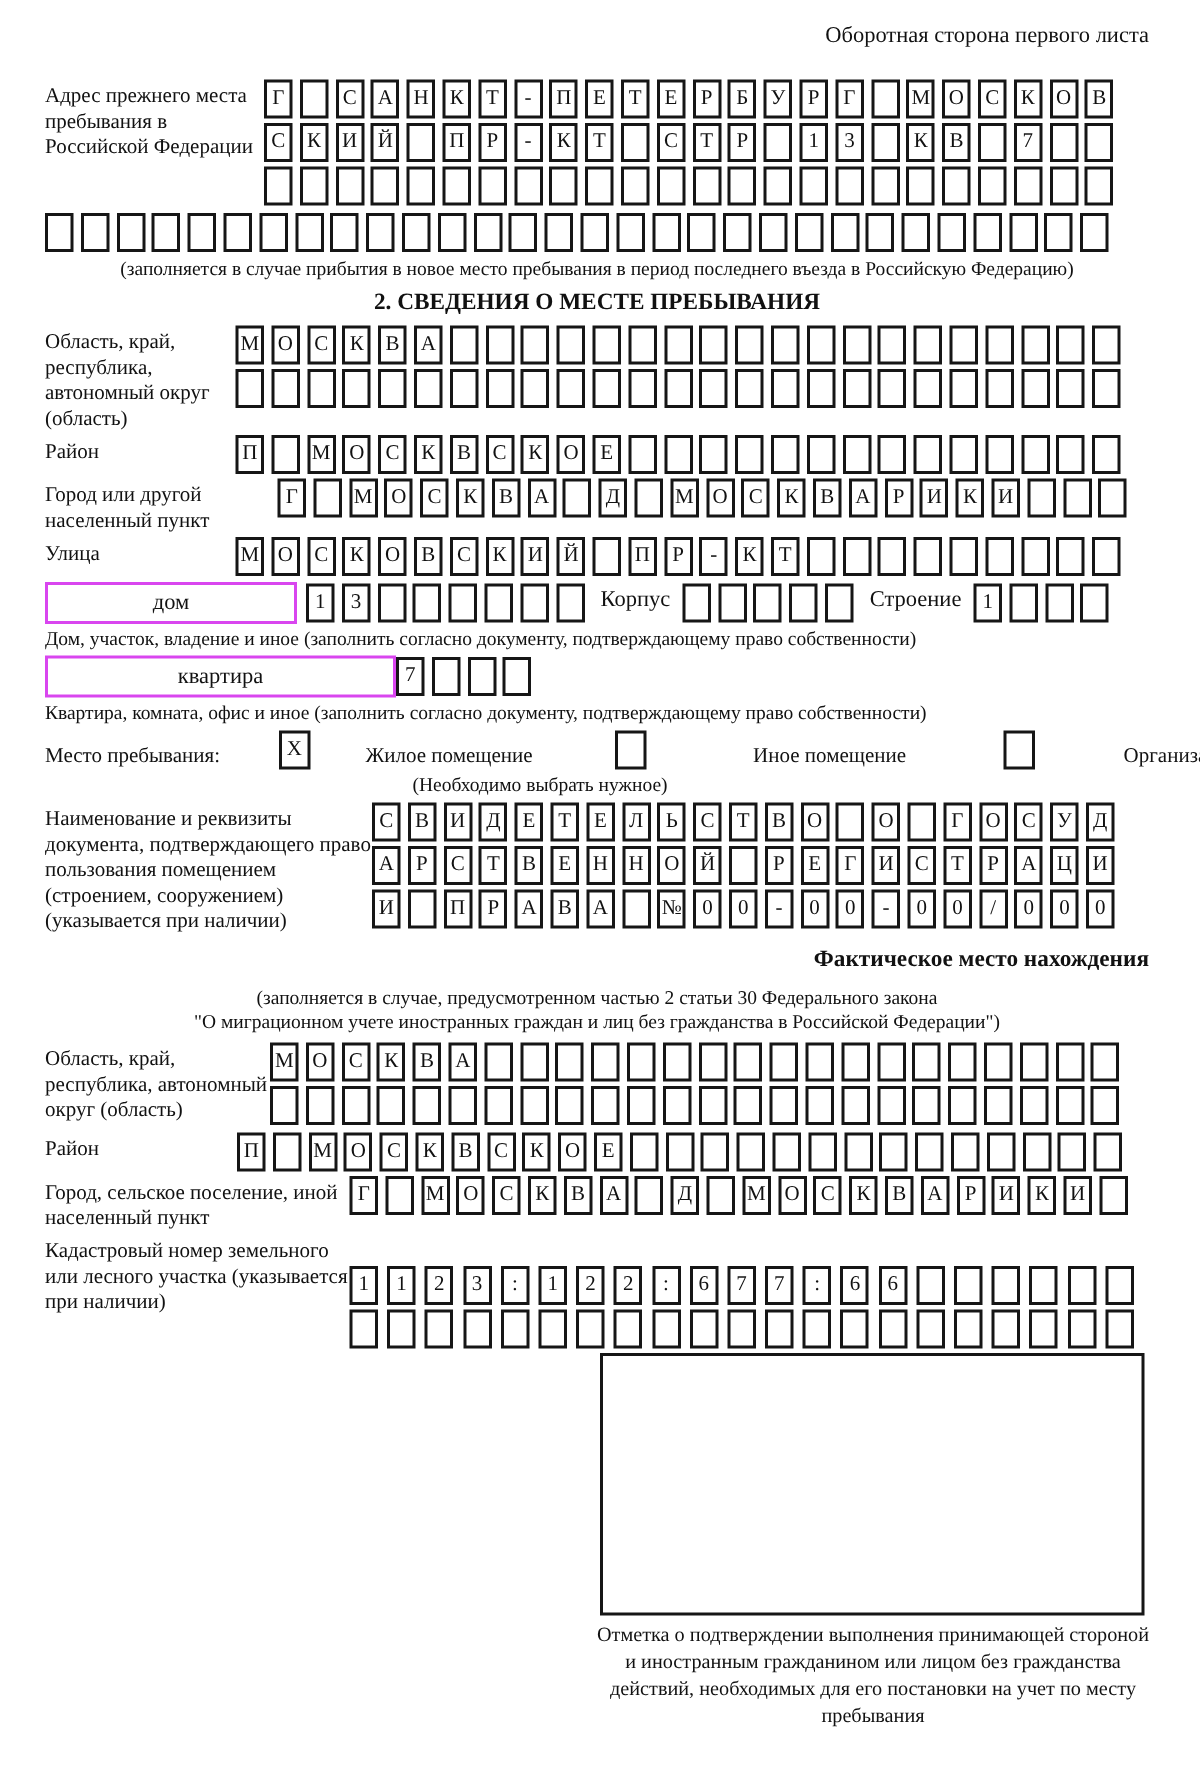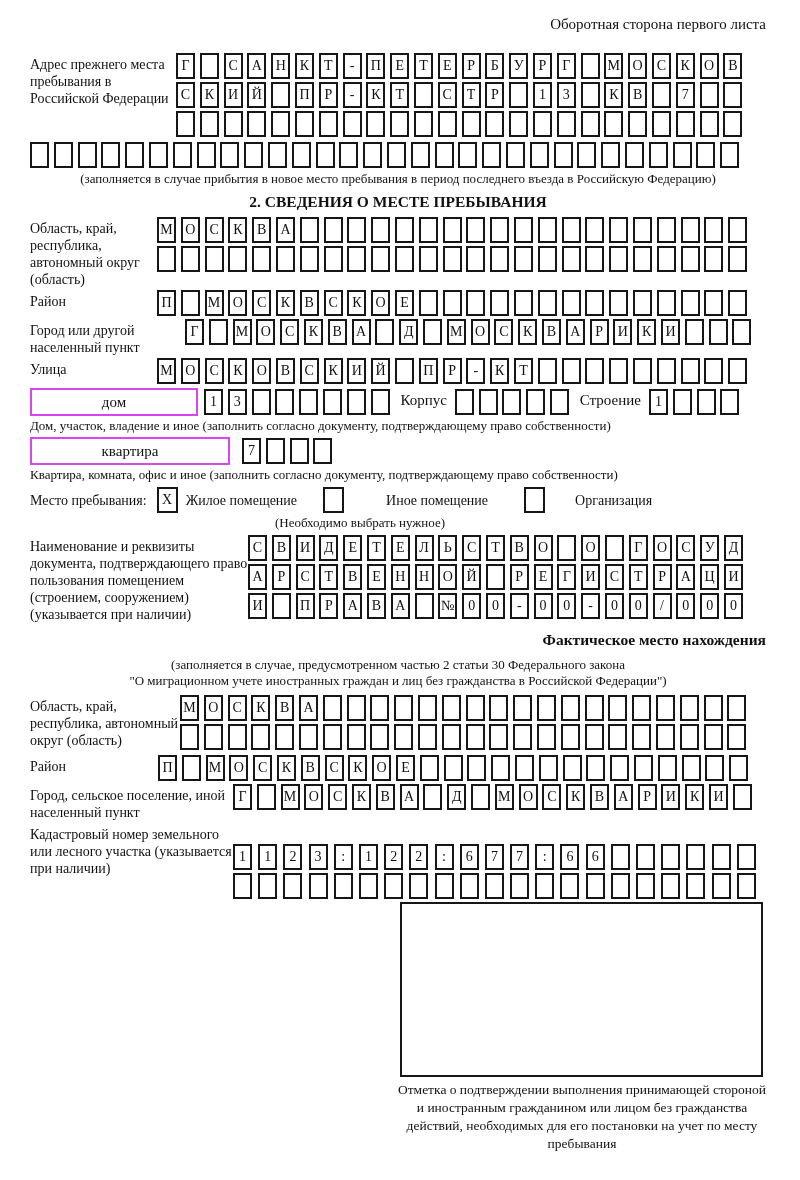"квартира" div.bigbox { margin-right: 12px -> 0; width: 200px -> 234px }
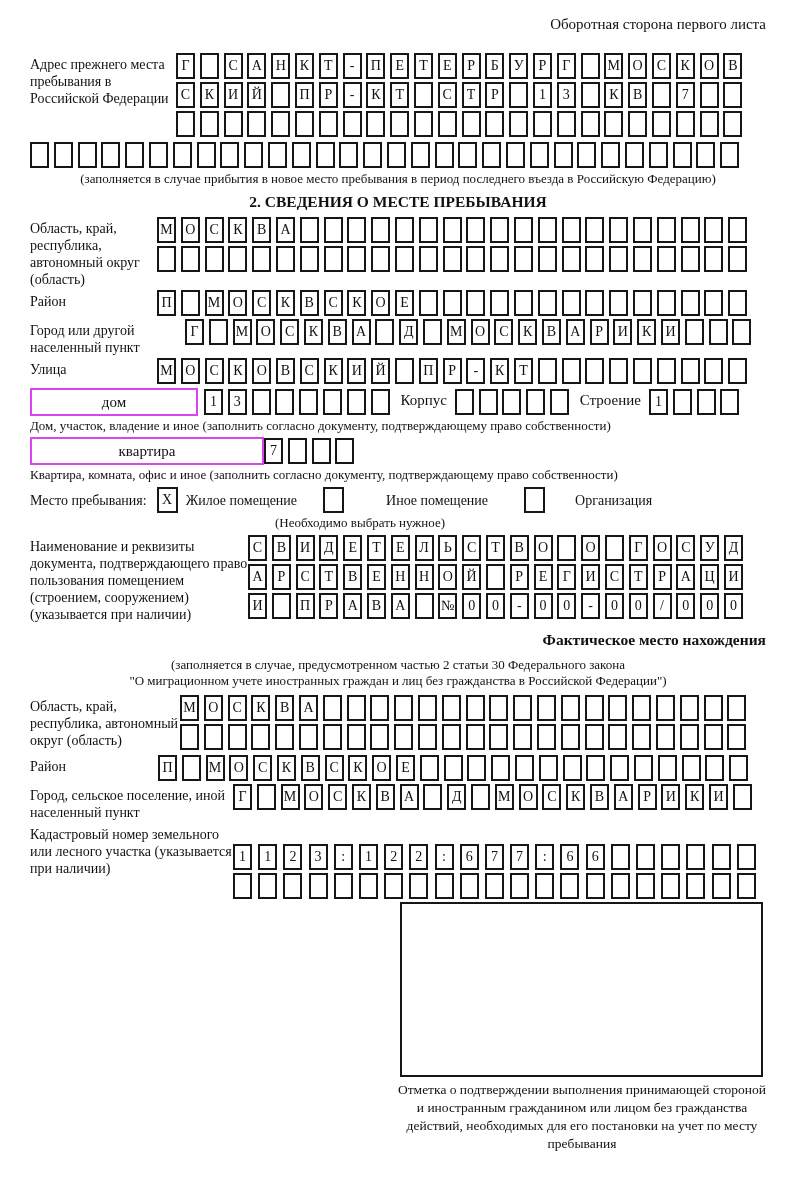"Место пребывания:" div.row { align-items: center -> flex-end; gap: none -> 29px }
